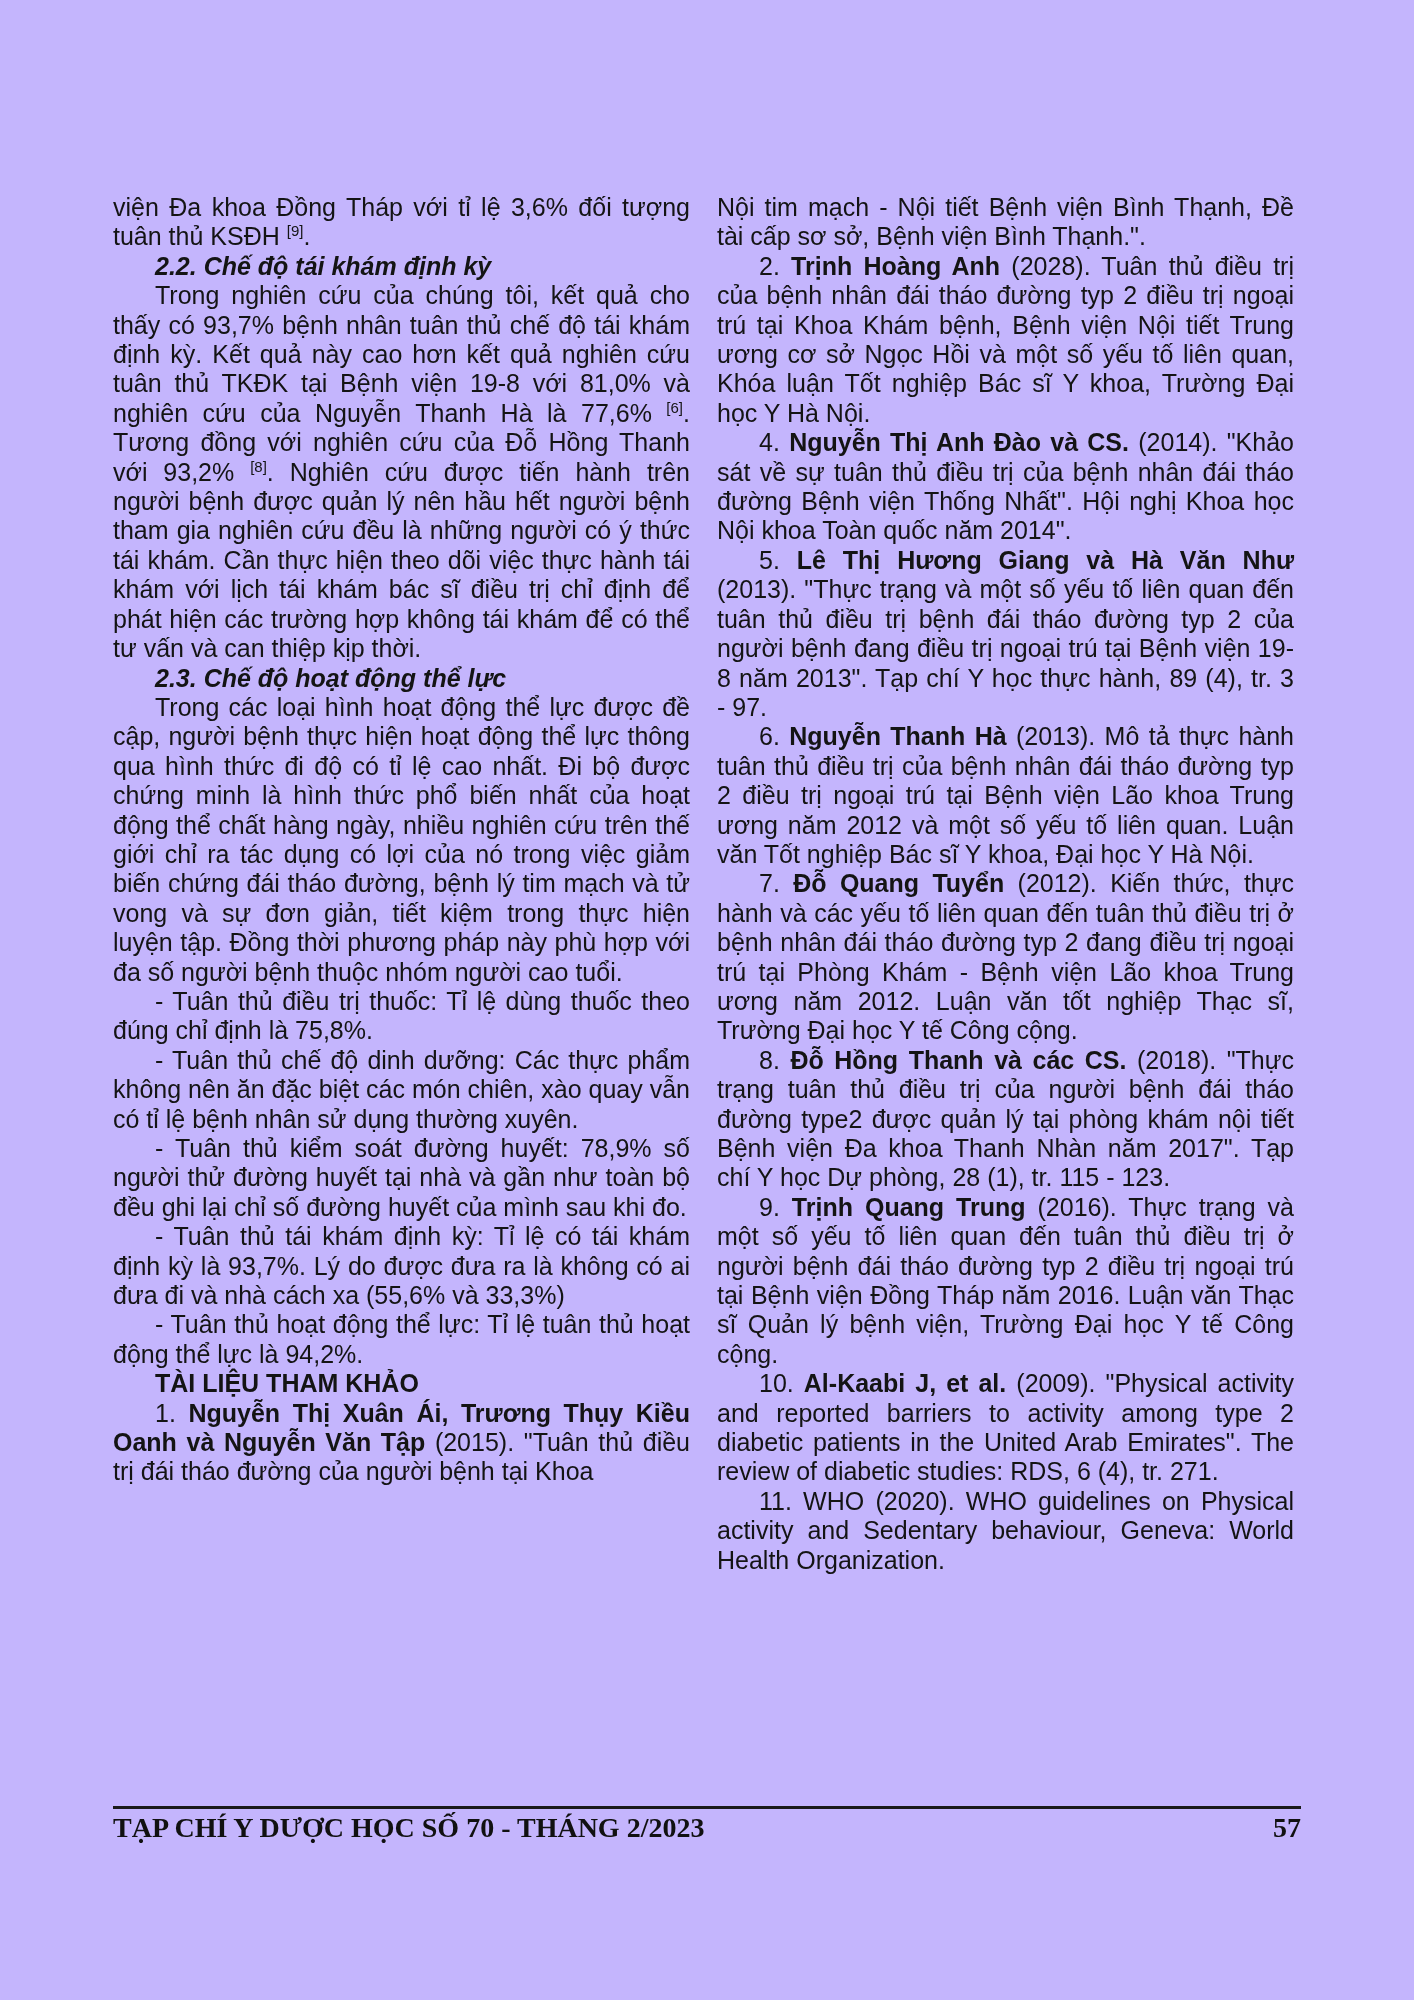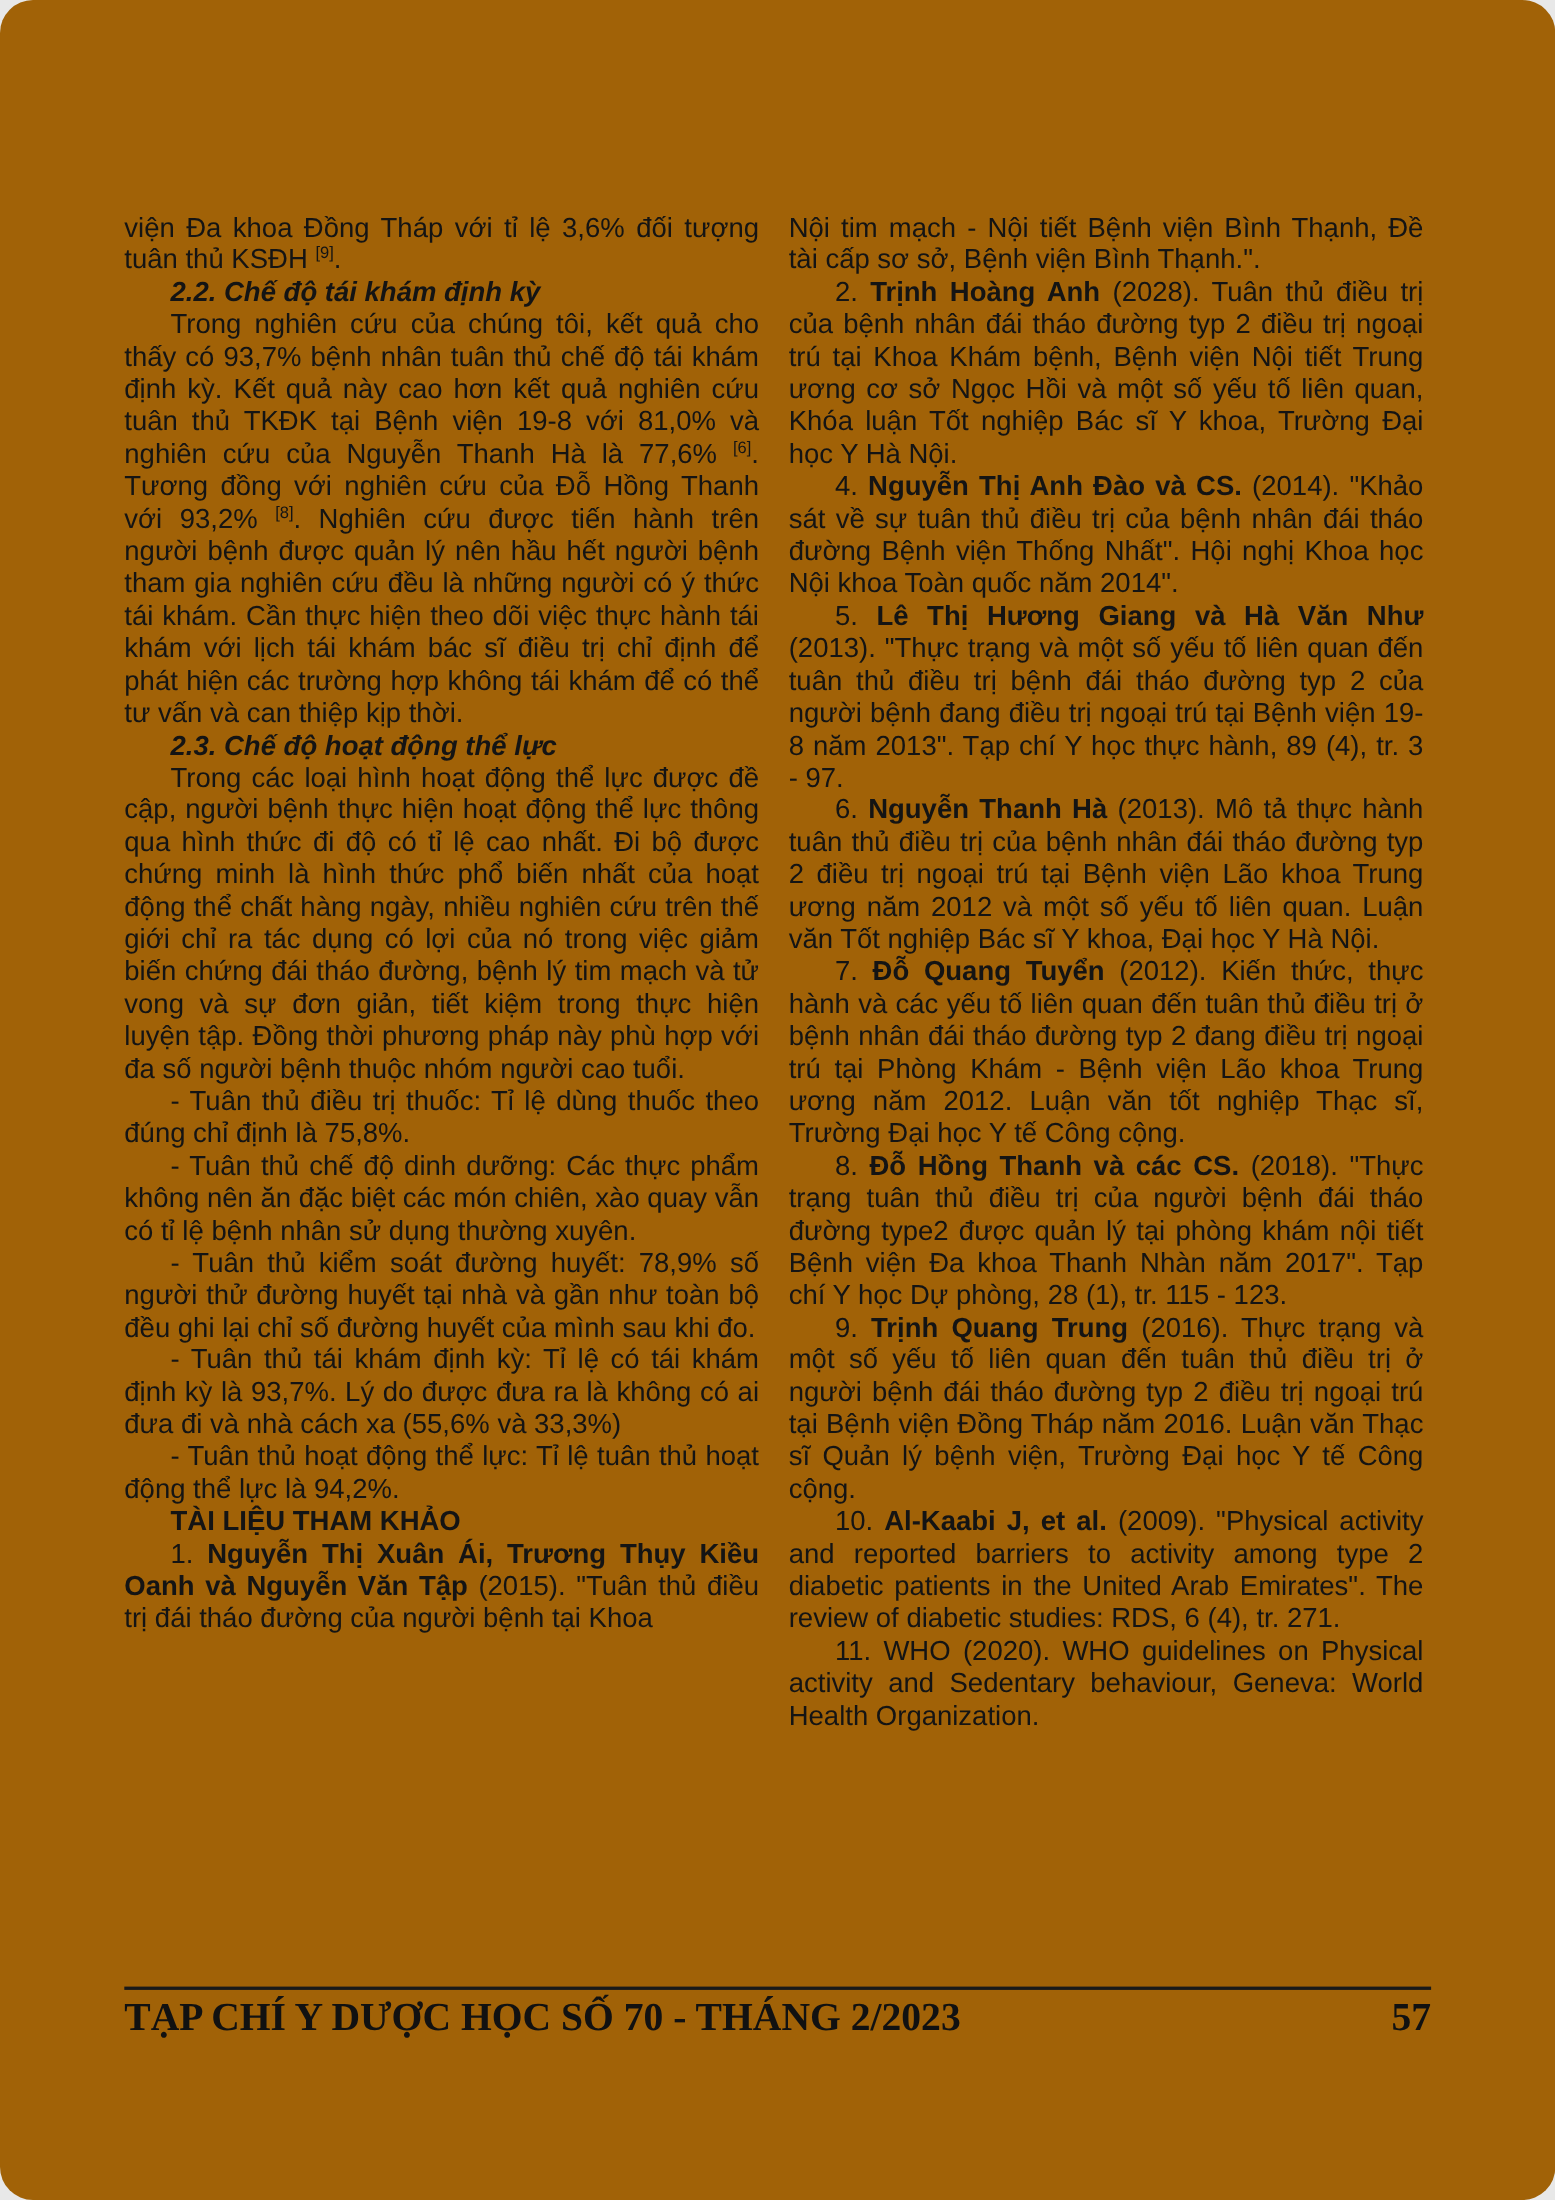"viện Đa khoa Đồng Tháp" .page { background: #a16207 -> #c4b5fd; border-radius: 30px -> none }
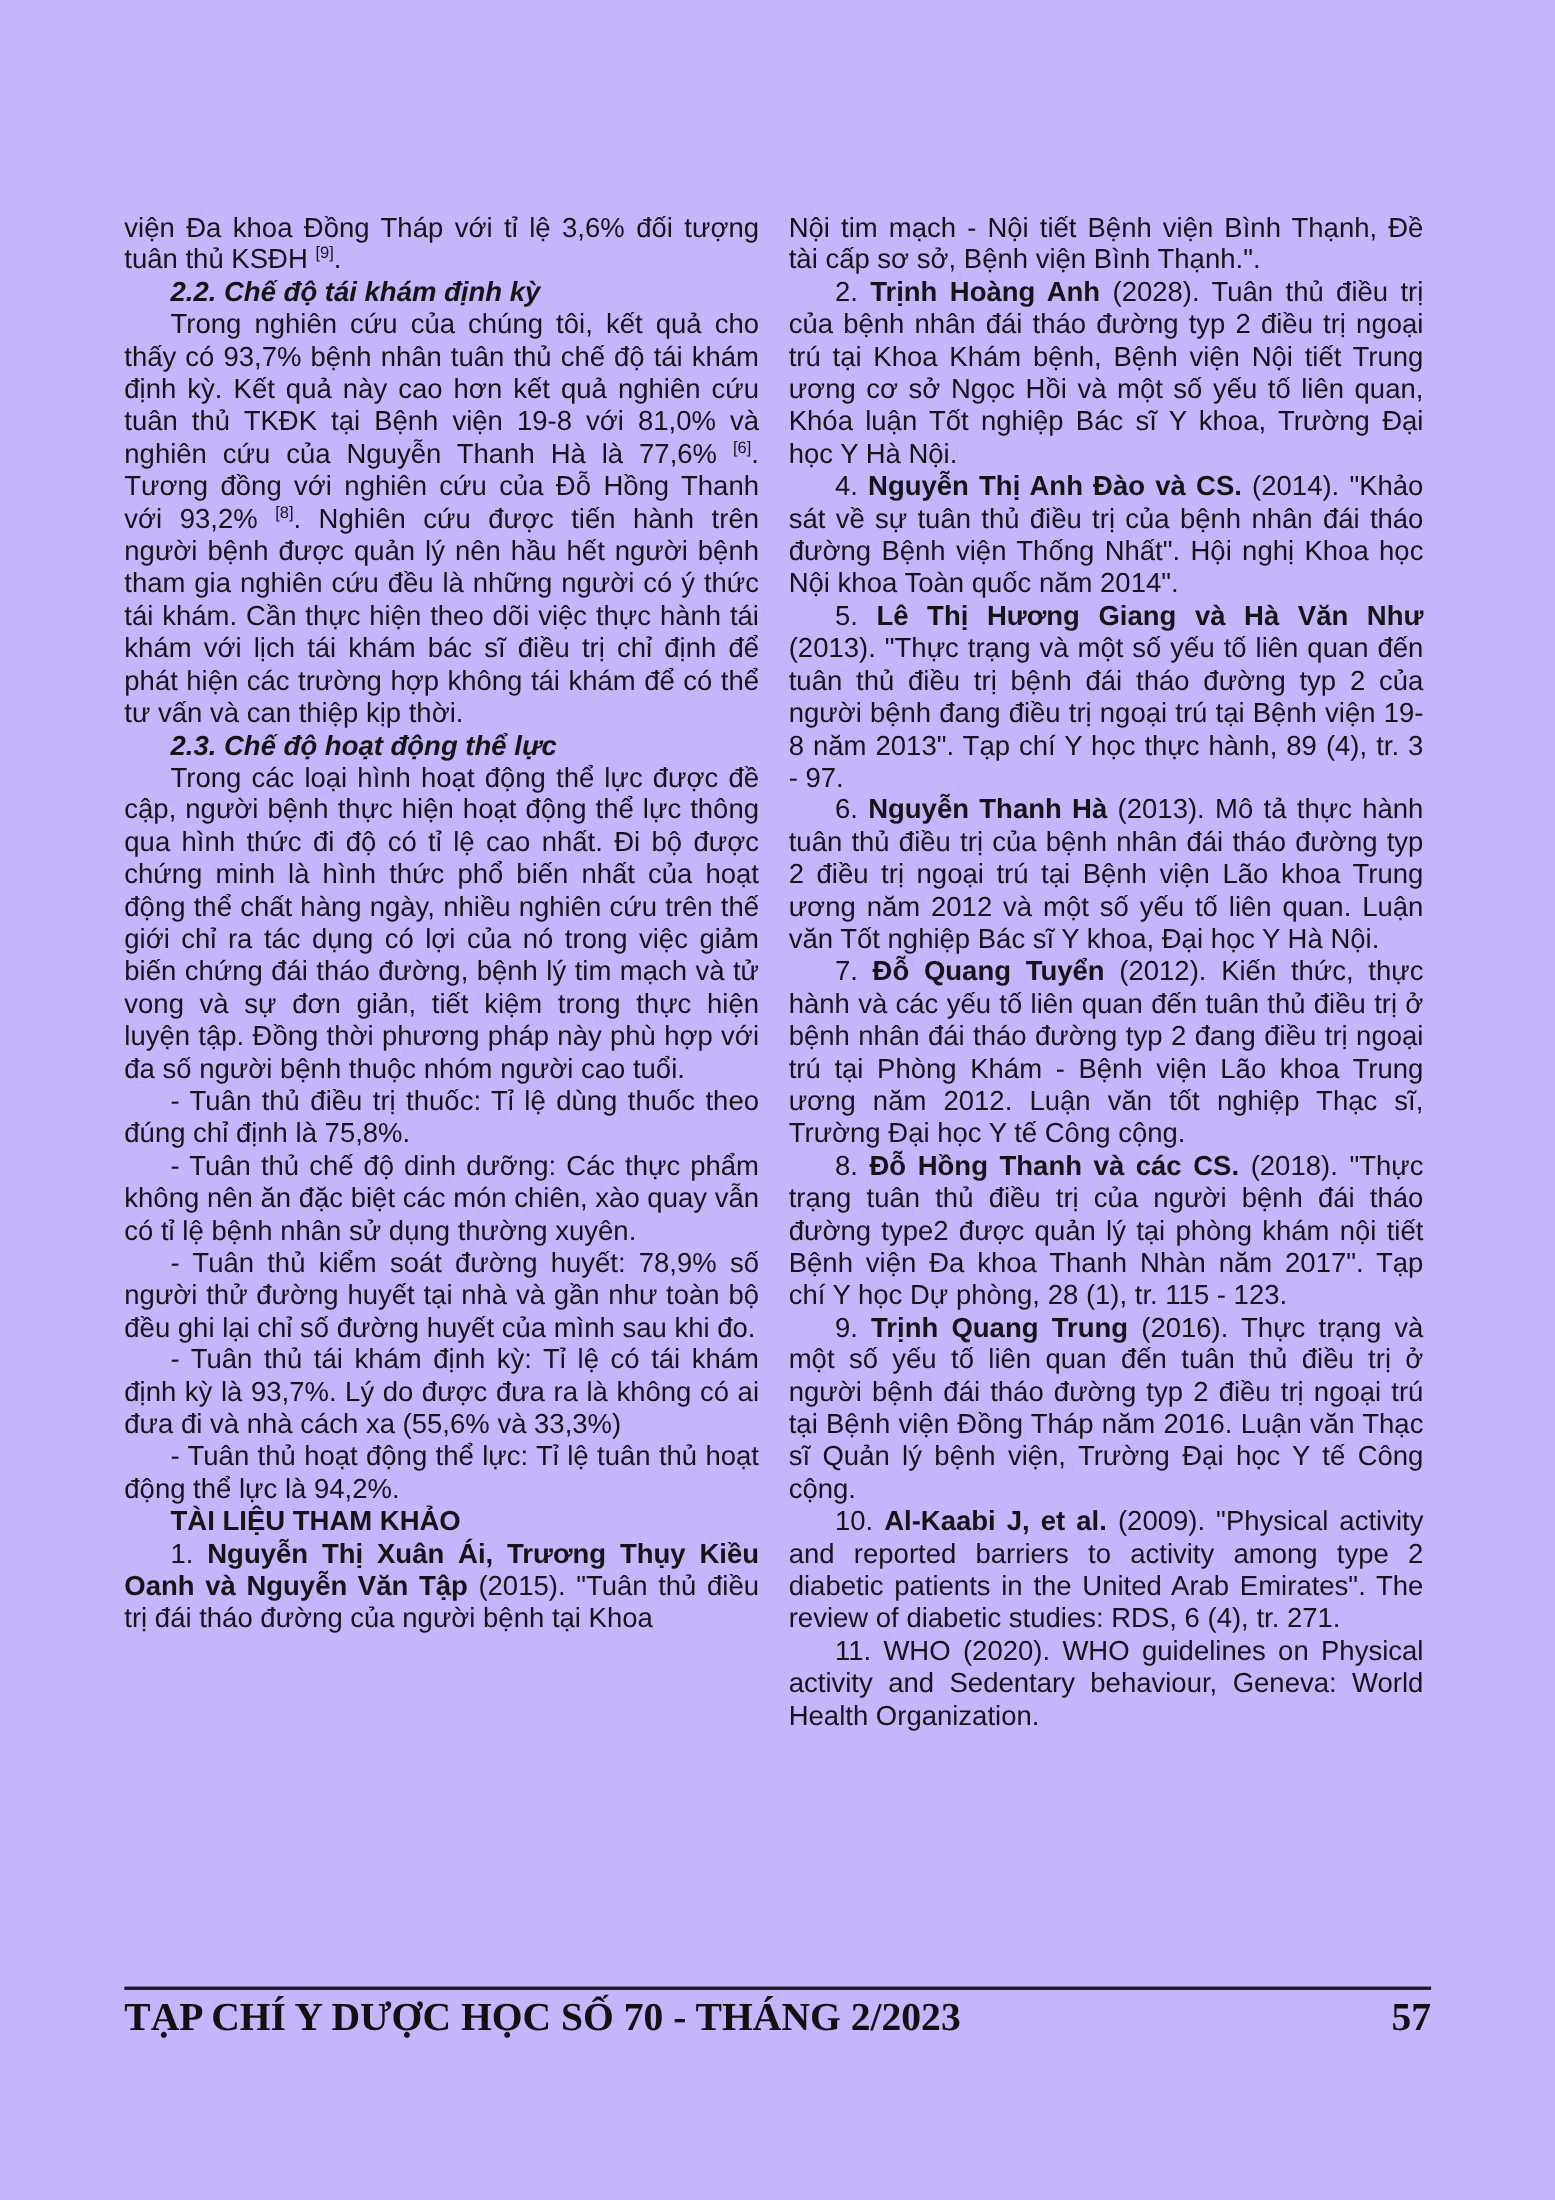"TẠP CHÍ Y DƯỢC HỌC" .page-footer { font-size: 36px -> 28px }
